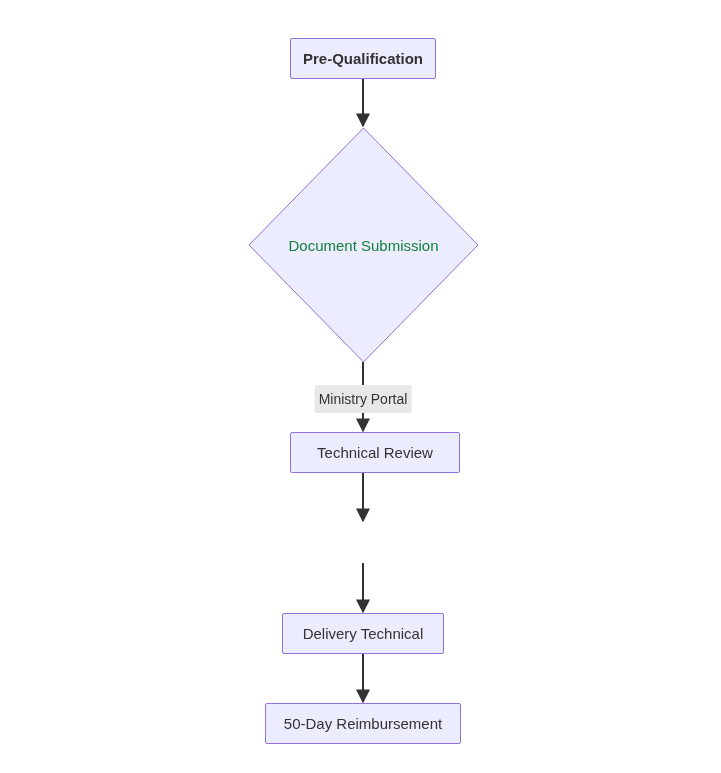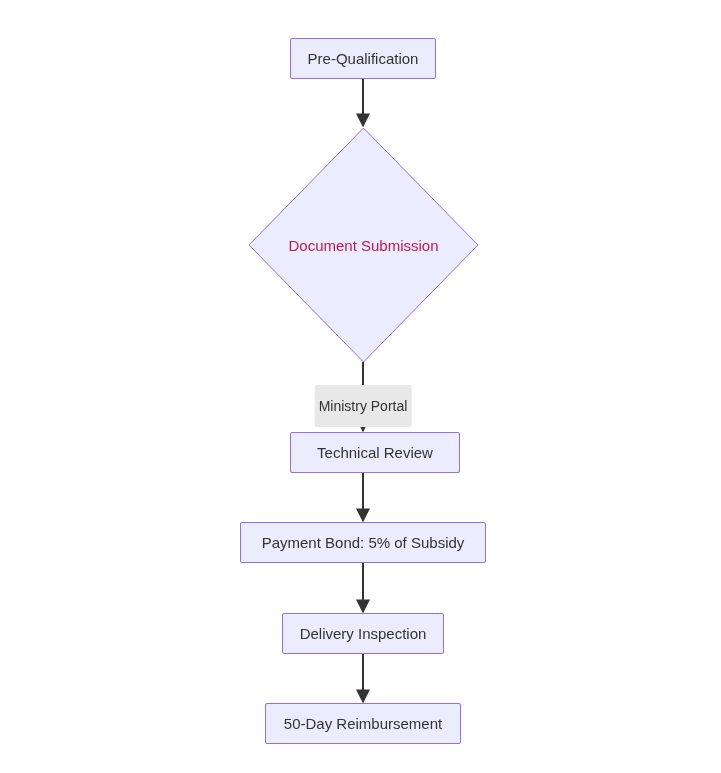"Pre-Qualification" div.node { font-weight: none -> bold }
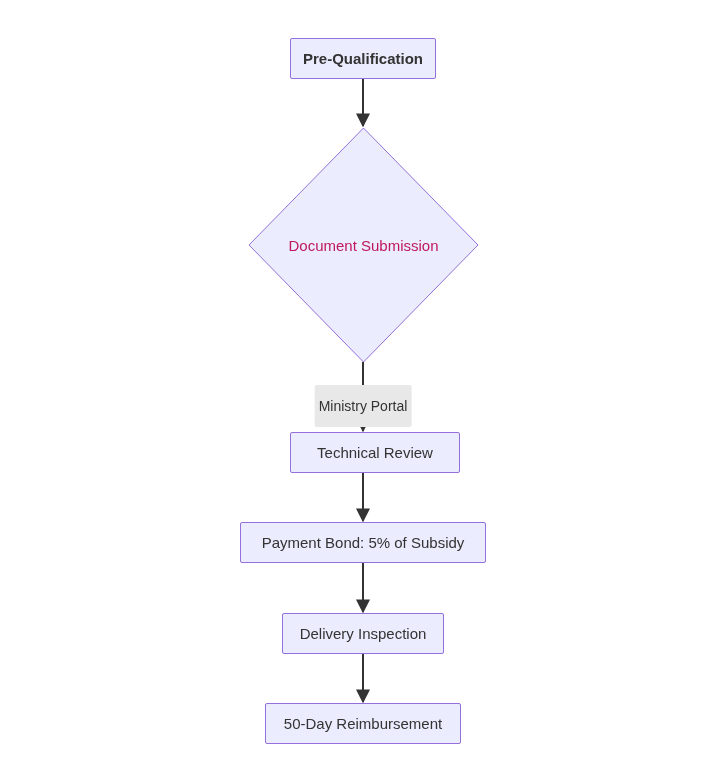"Document Submission" .diamond-label { color: #be185d -> #15803d }
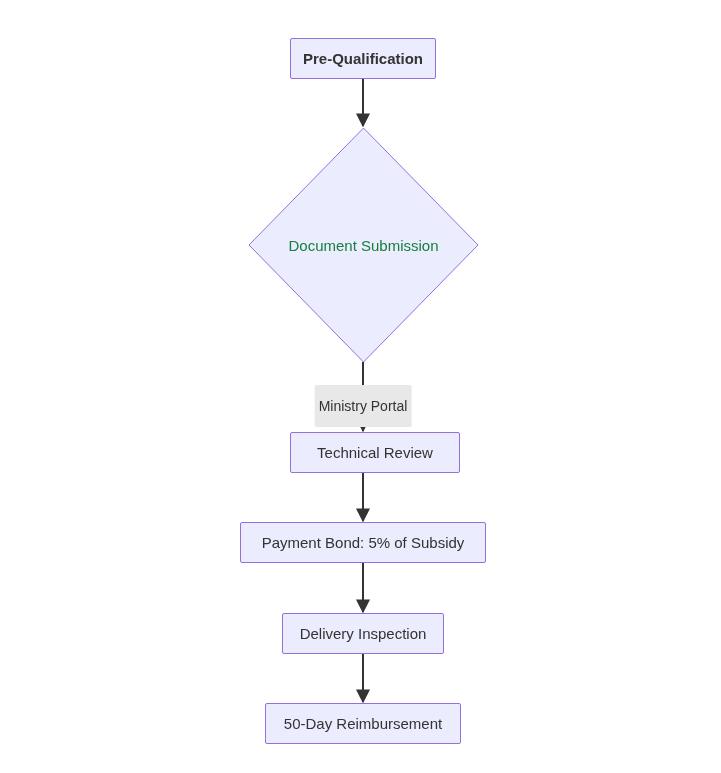"Ministry Portal" .edge-label { padding: 14px 4px -> 7px 4px }
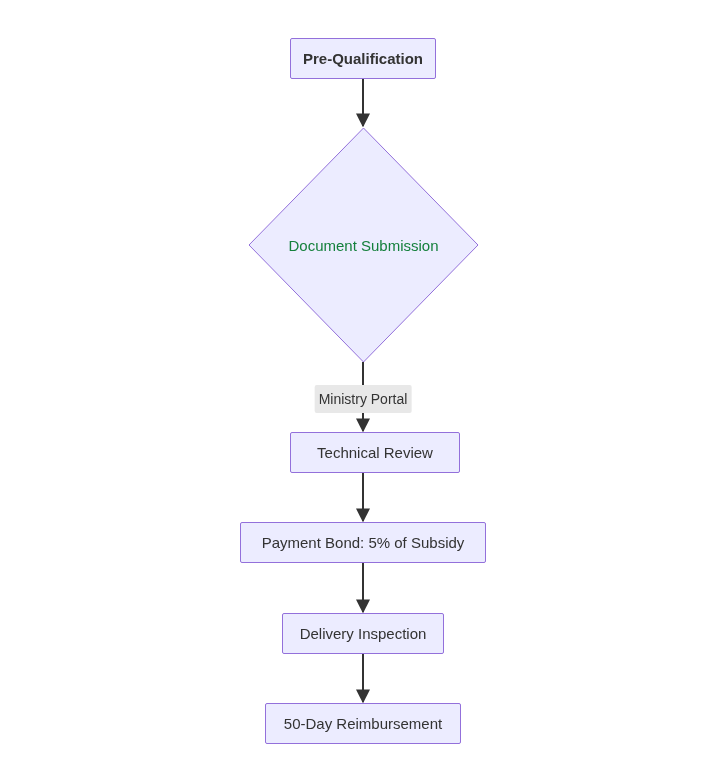"Payment Bond: 5% of Subsidy" div.node { html: <div> <span>Payment Bond: 5% of Subsidy</span> </div> -> none }
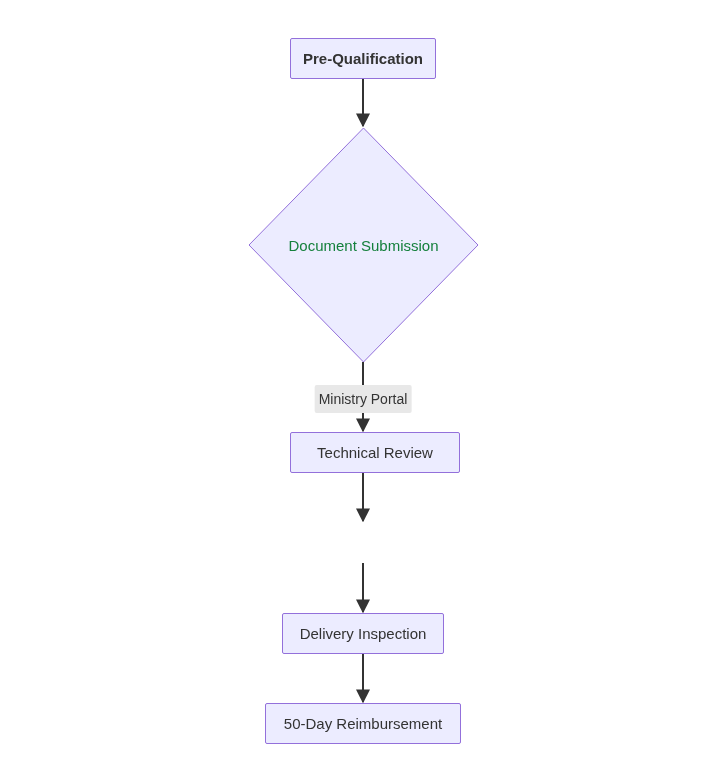"Delivery Inspection" span.node-label { text: Inspection -> Technical }
